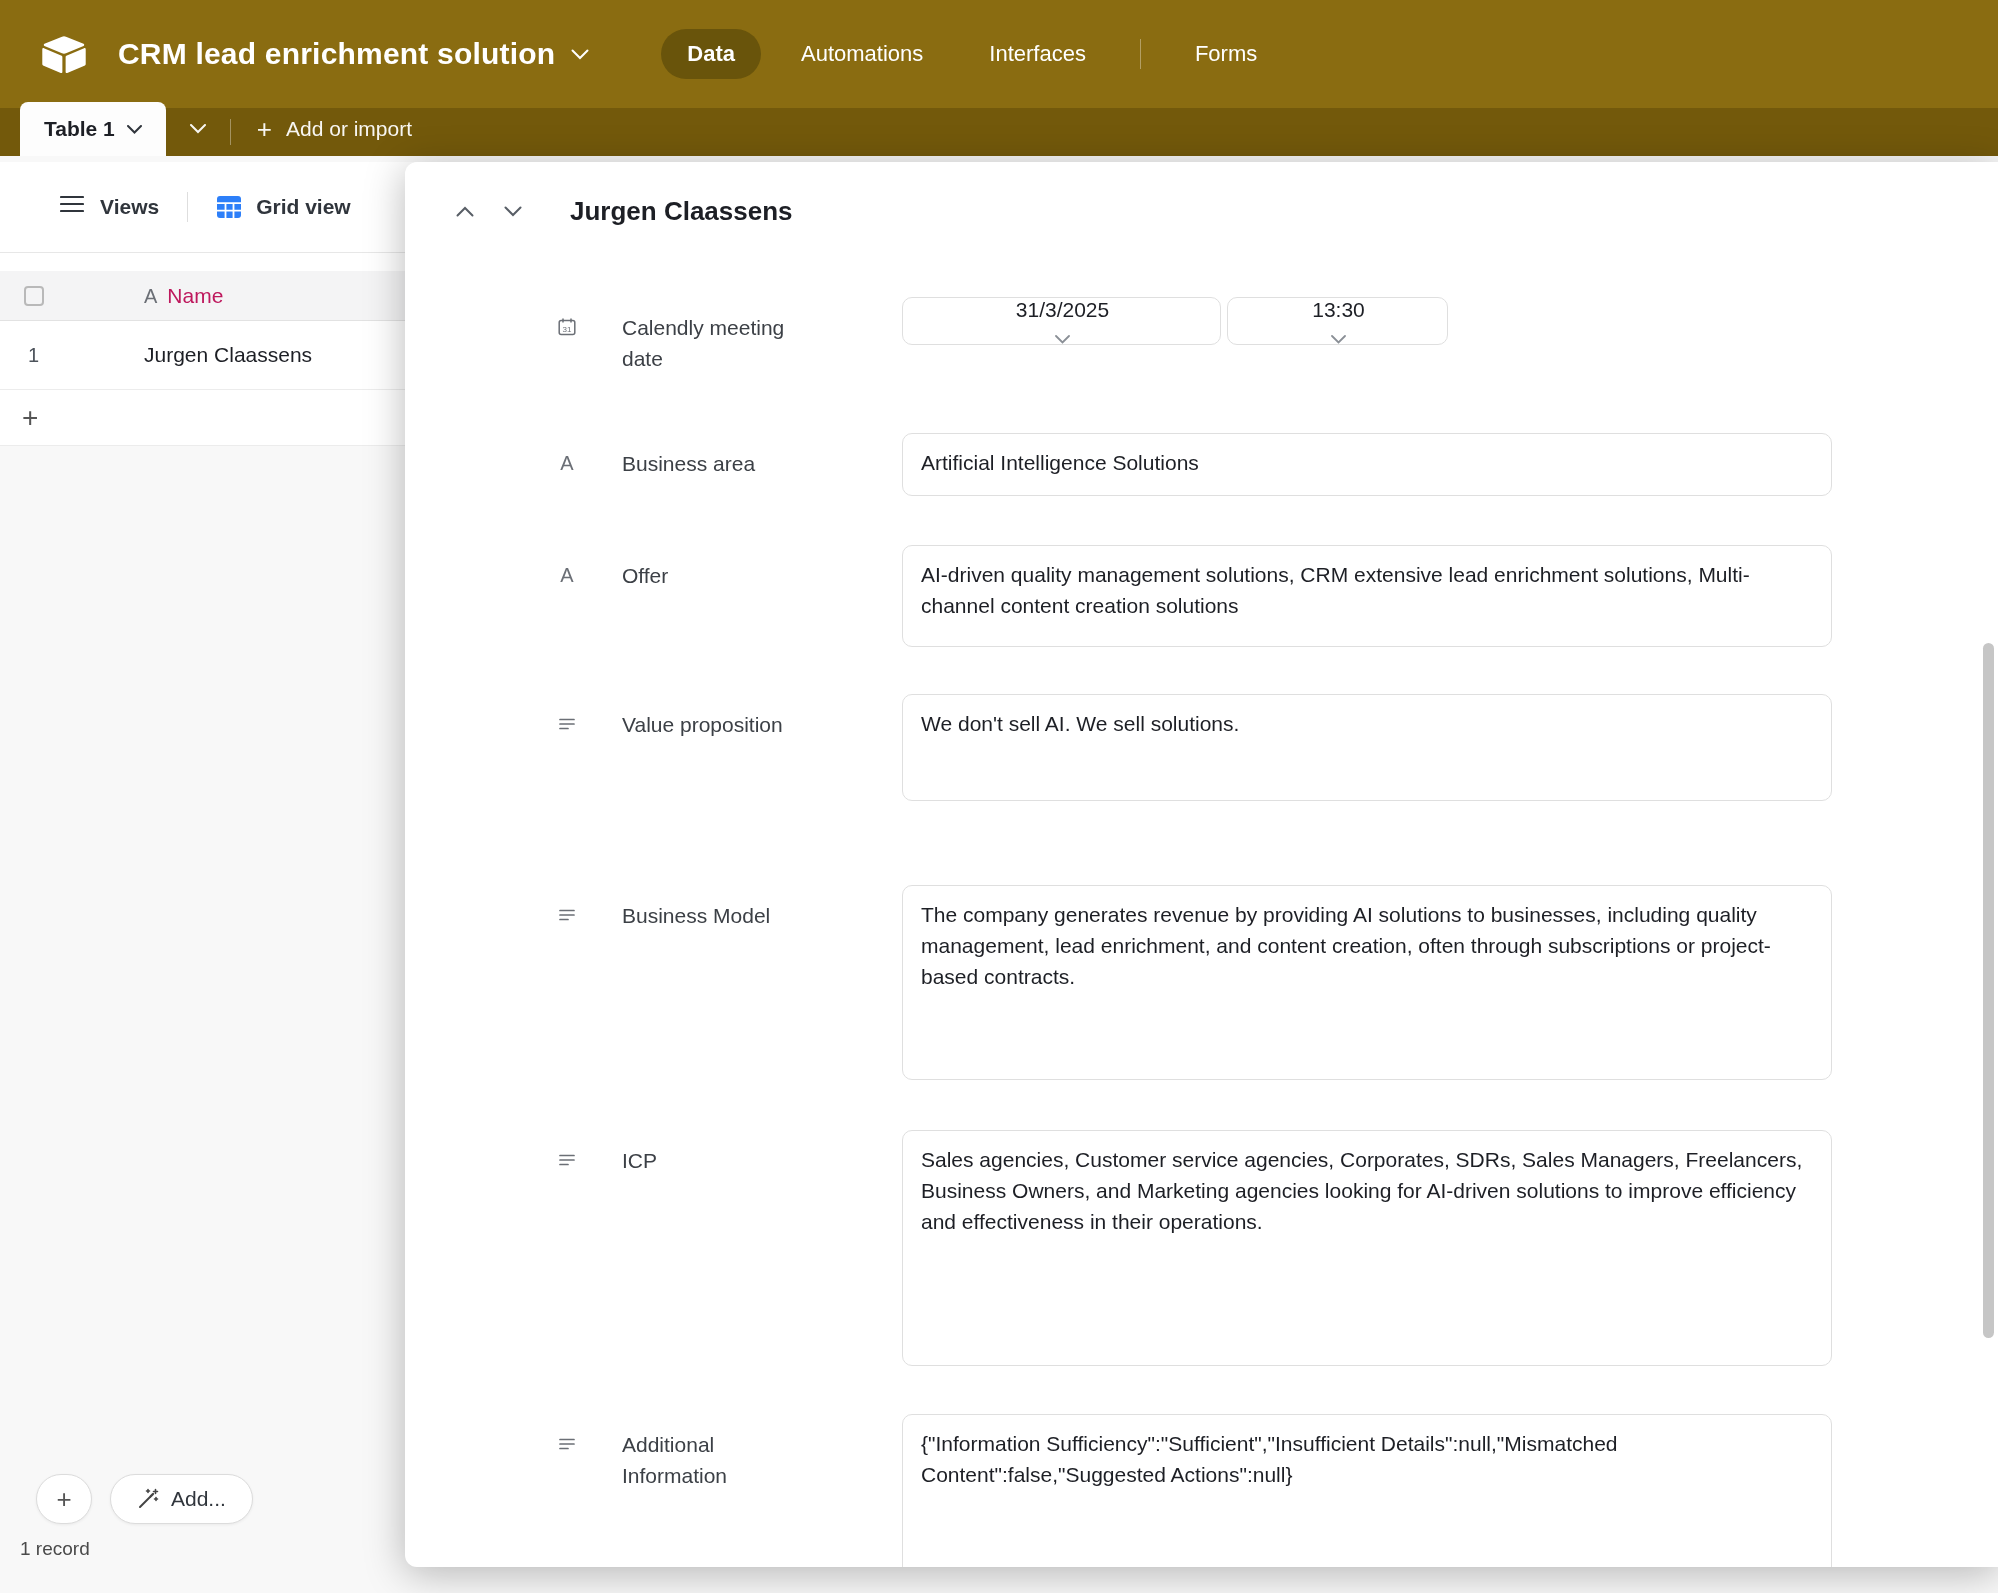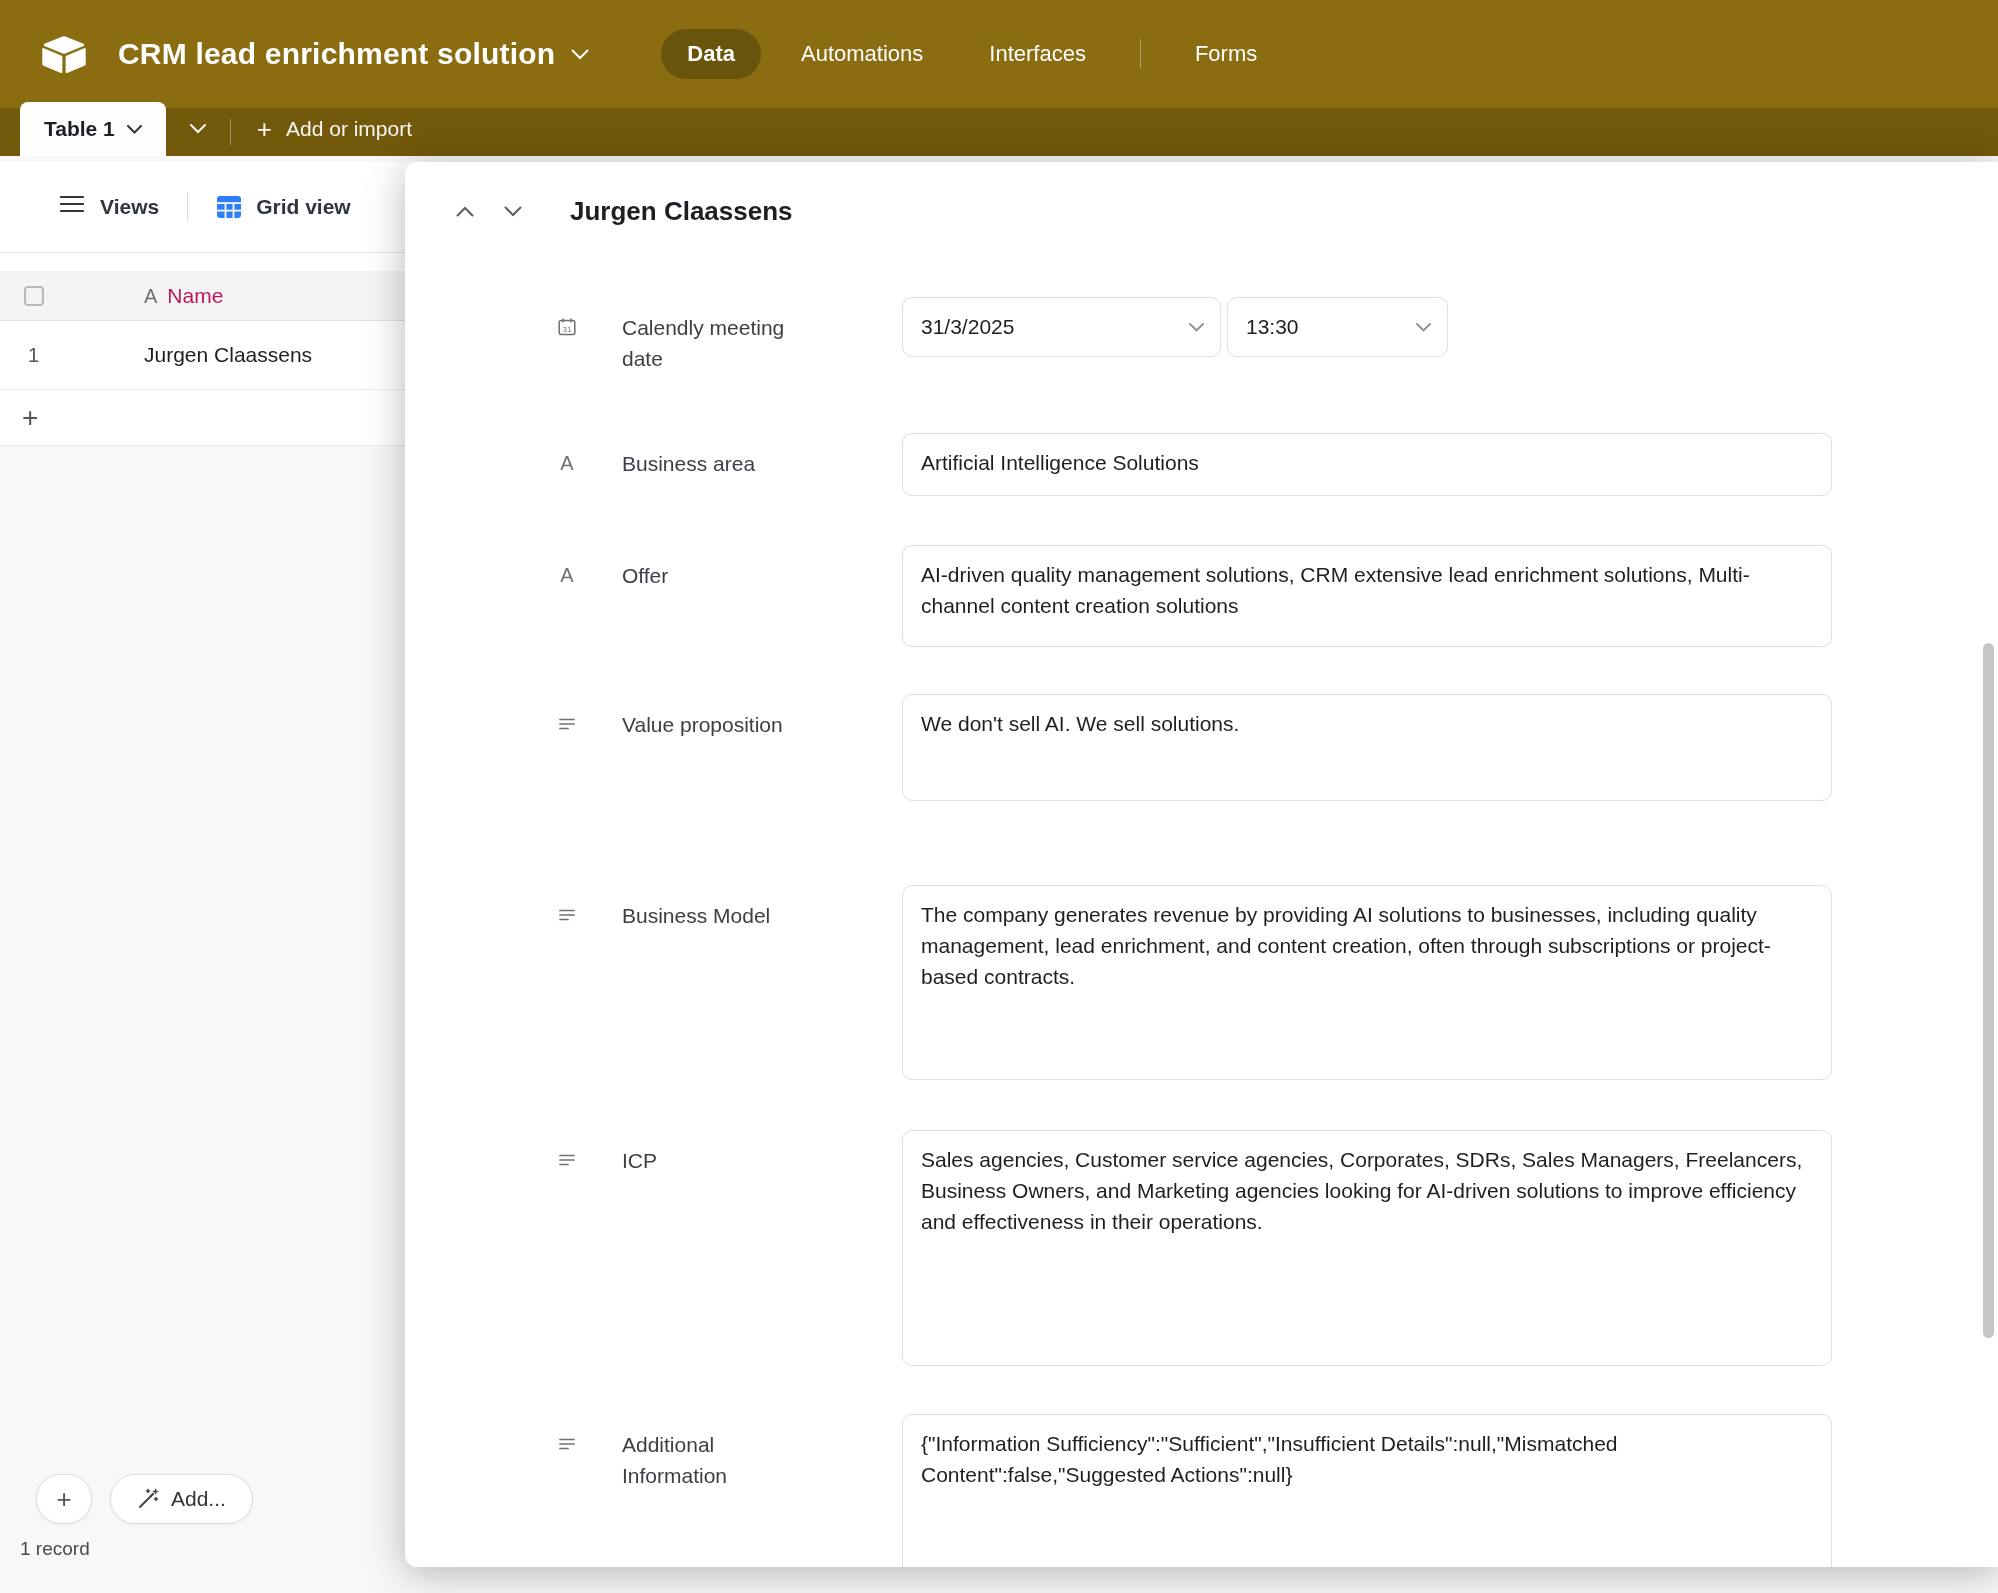"31/3/2025" .selectbox { flex-direction: none -> column; height: 60px -> 48px }
